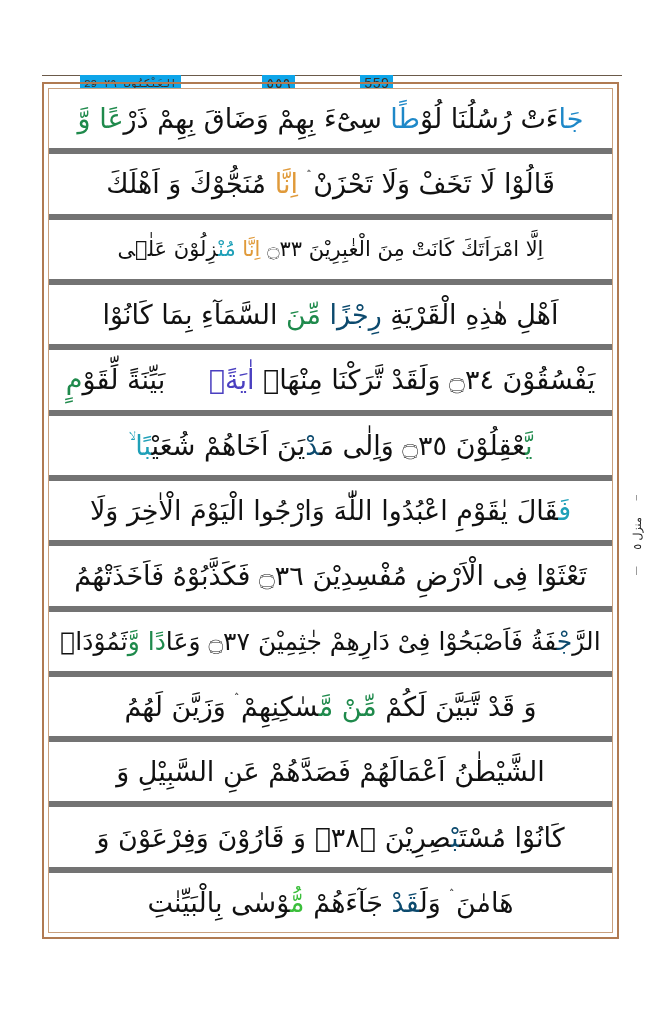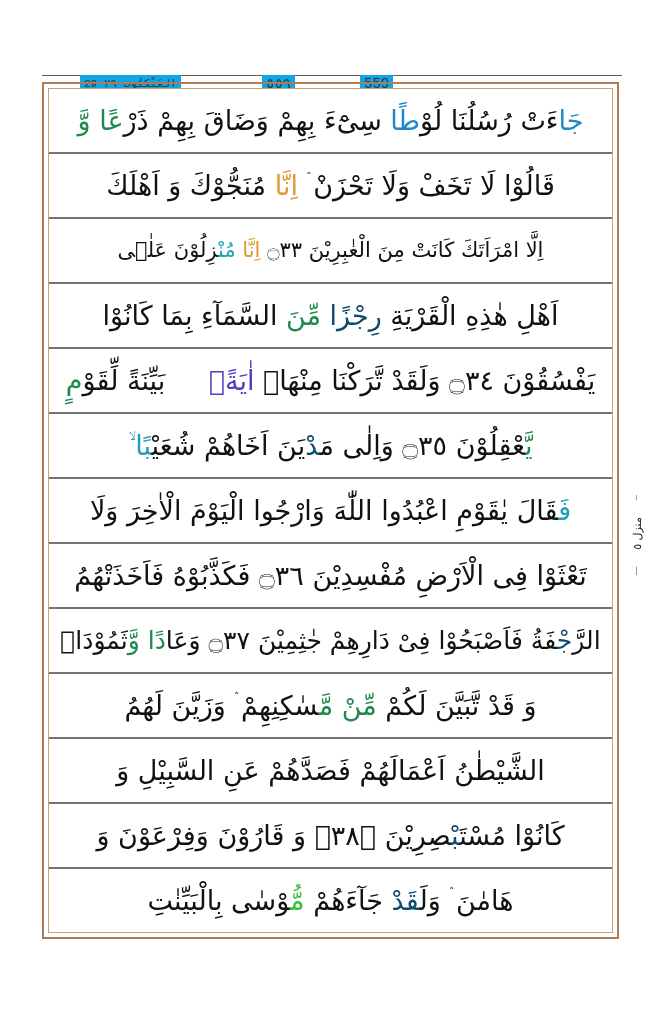"جَاءَتْ رُسُلُنَا لُوْطًا سِیْٓءَ بِهِمْ" .row { border-bottom: 2px solid #737373 -> 6px solid #737373 }
